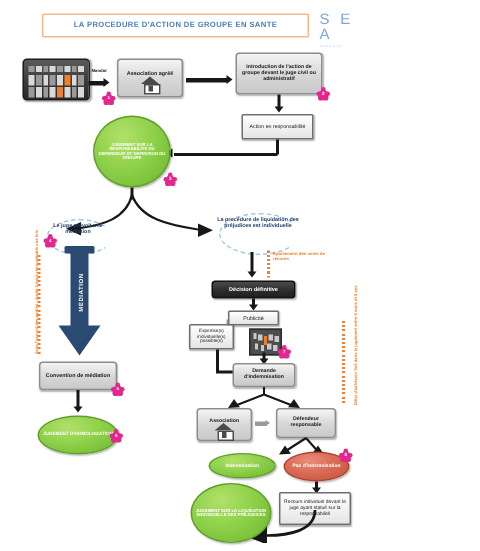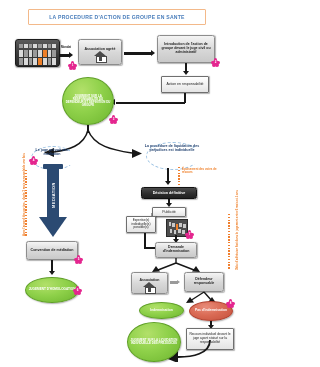"S E A" div.logo { html: none -> <div> <div>S E A</div> <div>avocats</div> </div> }
